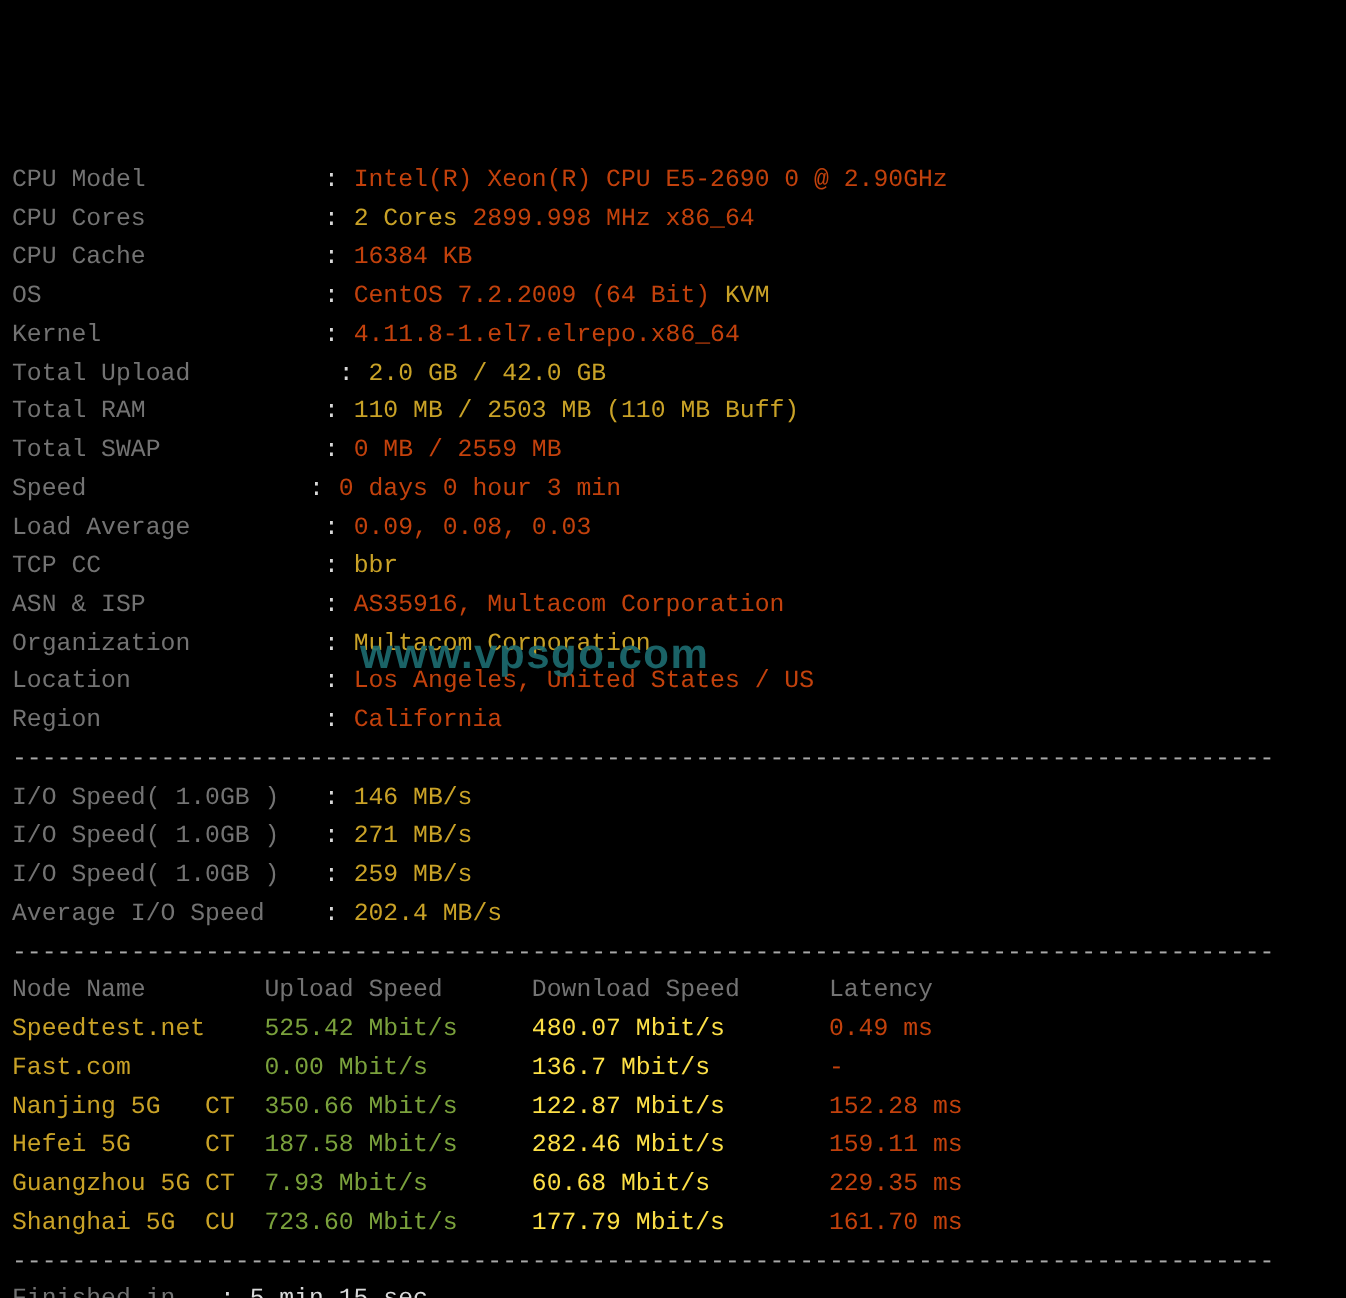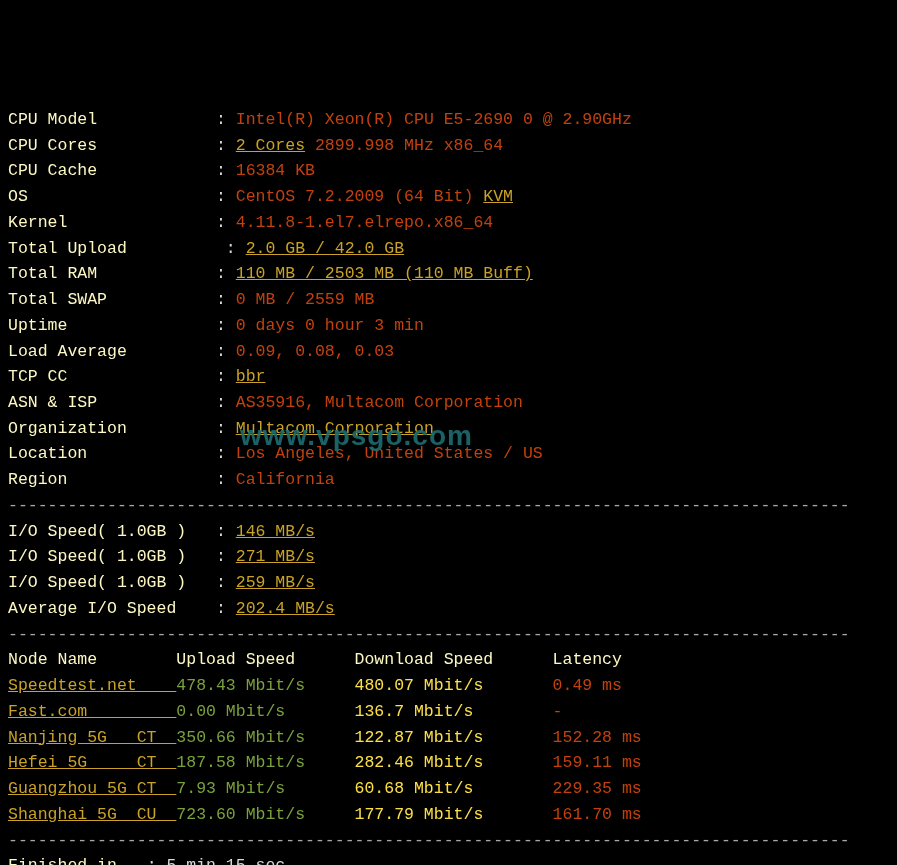"CPU Model" .label { color: #fef9c3 -> #737373 }
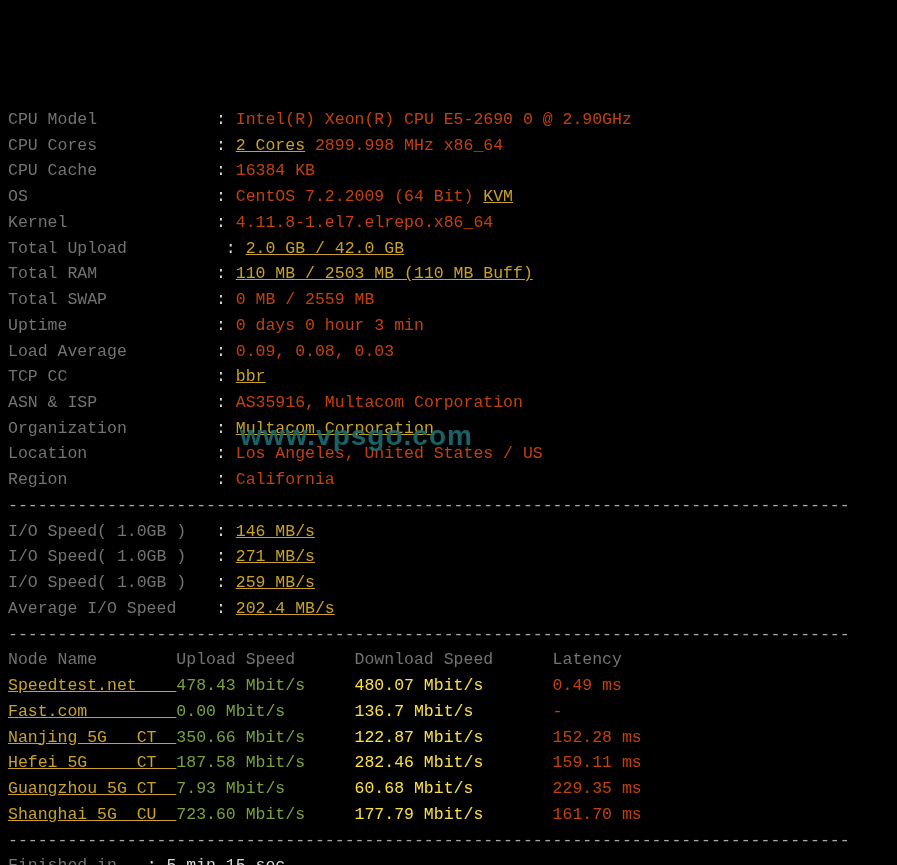"2 Cores" .yellow { text-decoration: underline -> none }
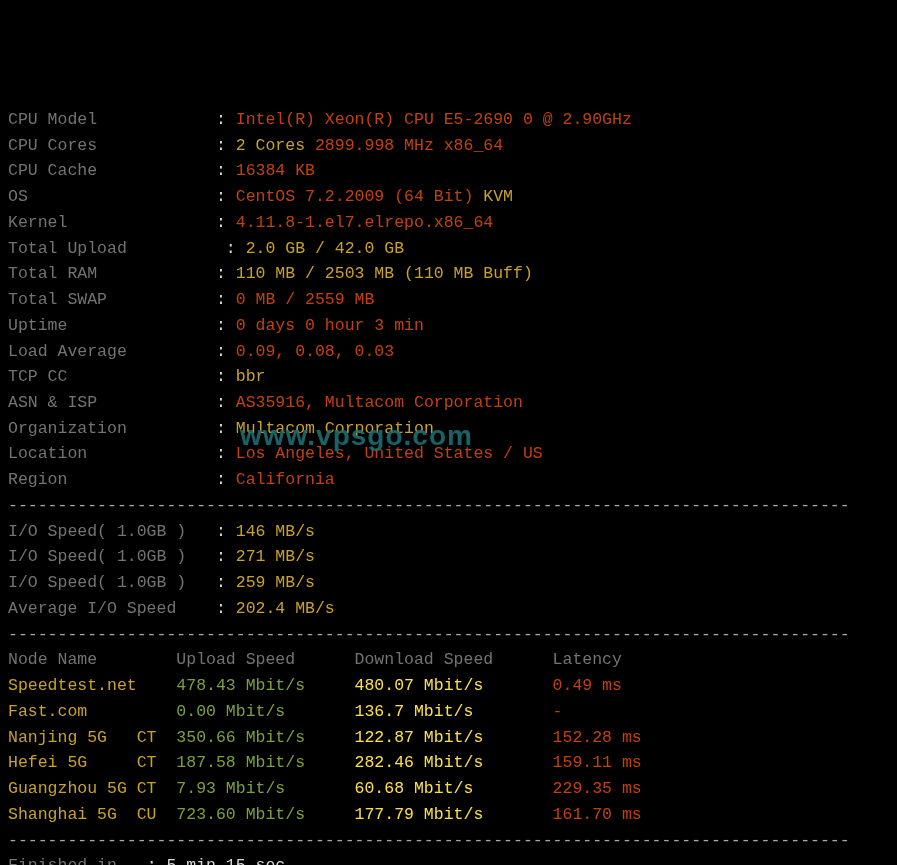"Uptime" span.label { text: Uptime -> Speed }
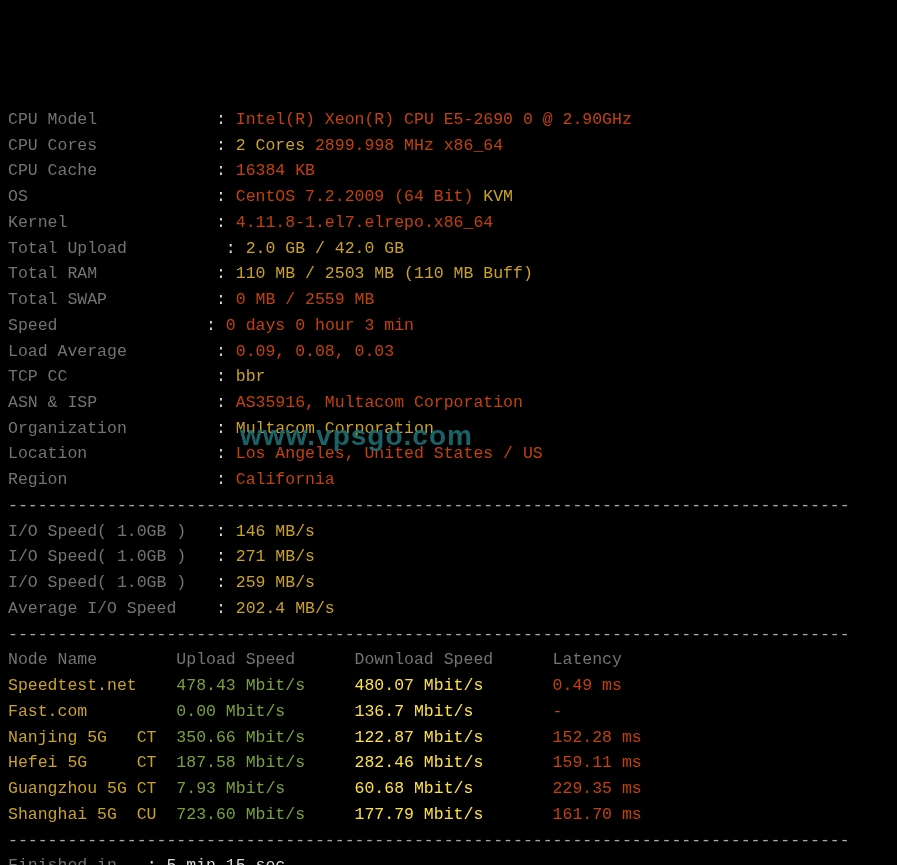"478.43 Mbit/s" span.green { text: 478.43 -> 525.42 }
